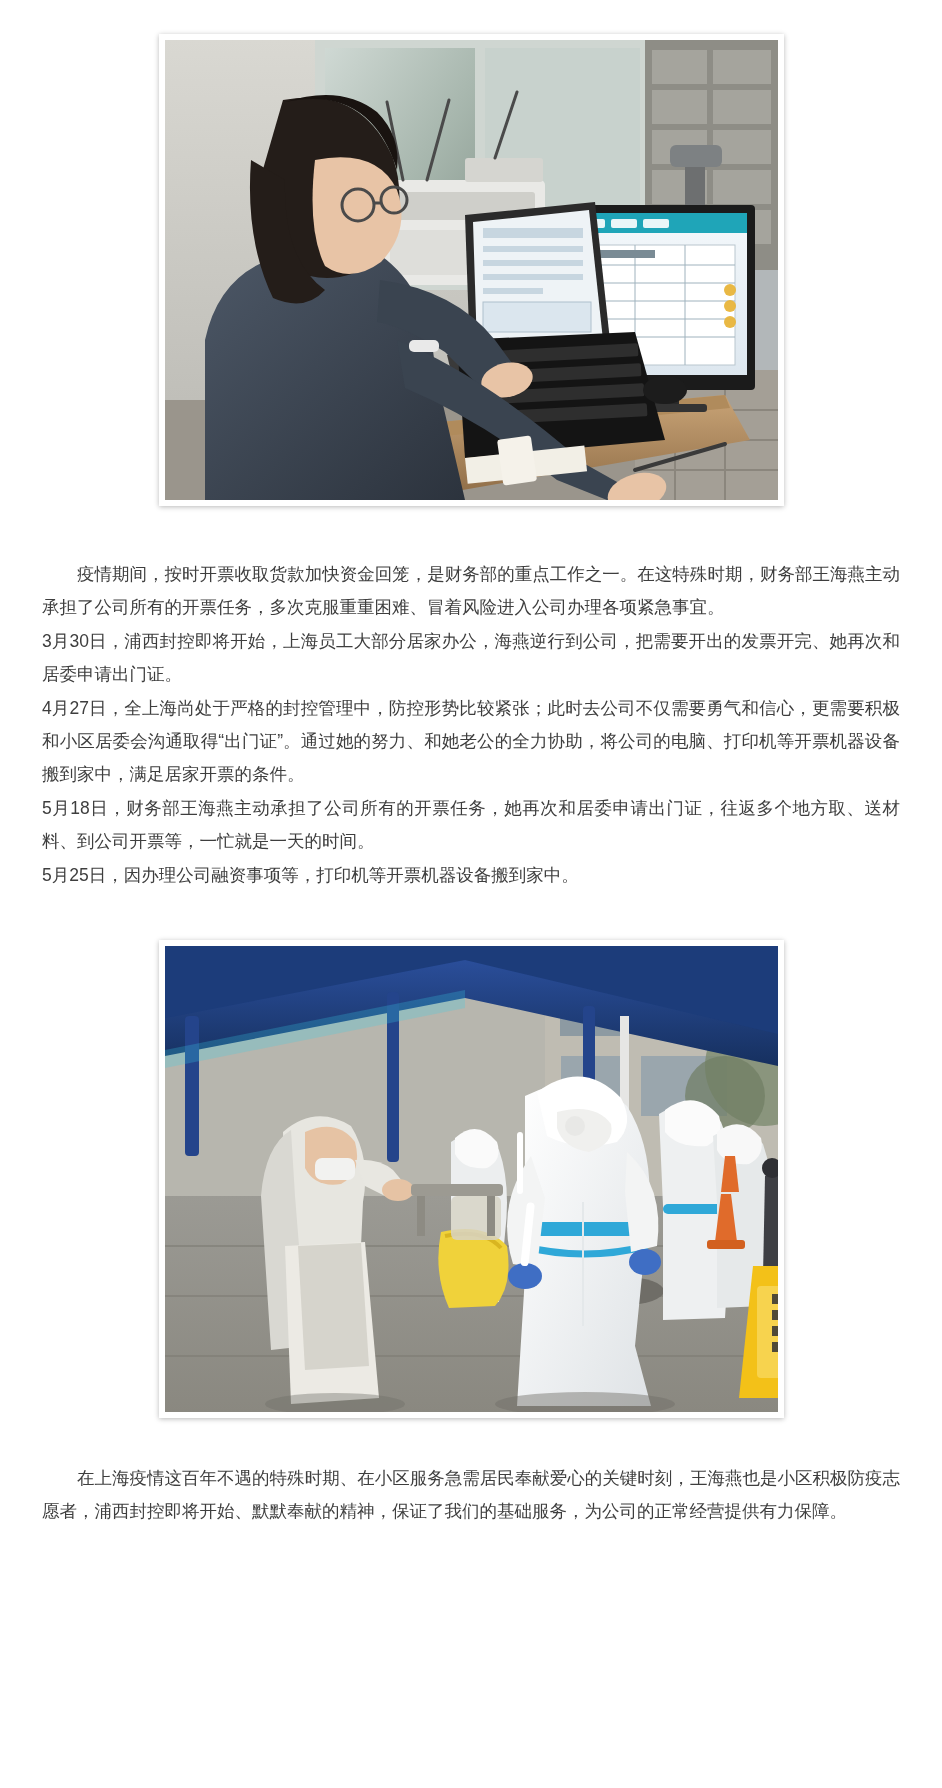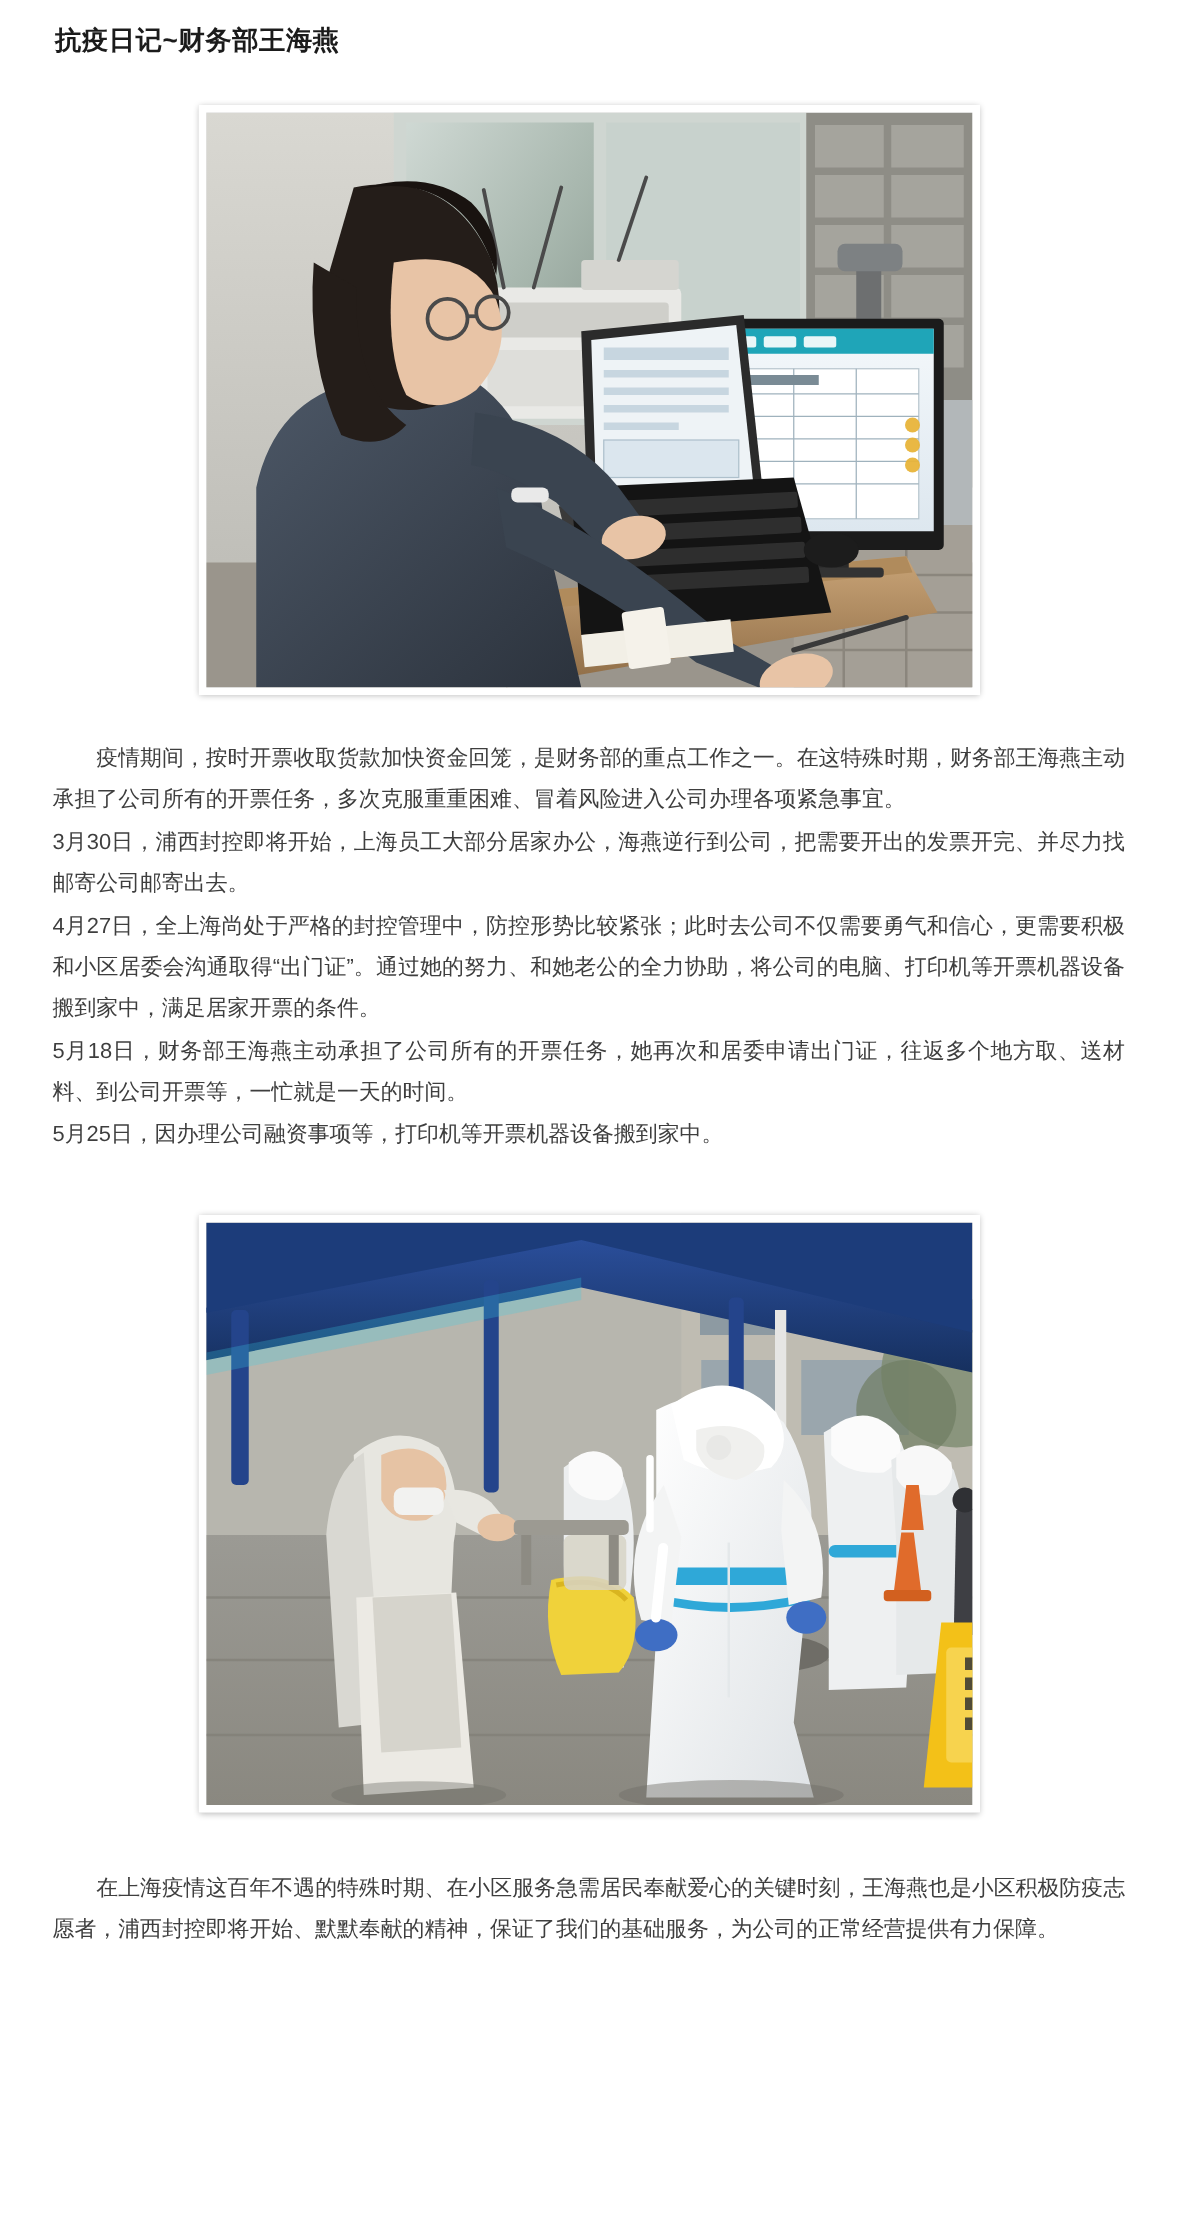"抗疫日记~财务部王海燕" div.title-wrap { html: <div> <div> <span></span> <span>抗疫日记~财务部王海燕</span> </div> </div> -> none }
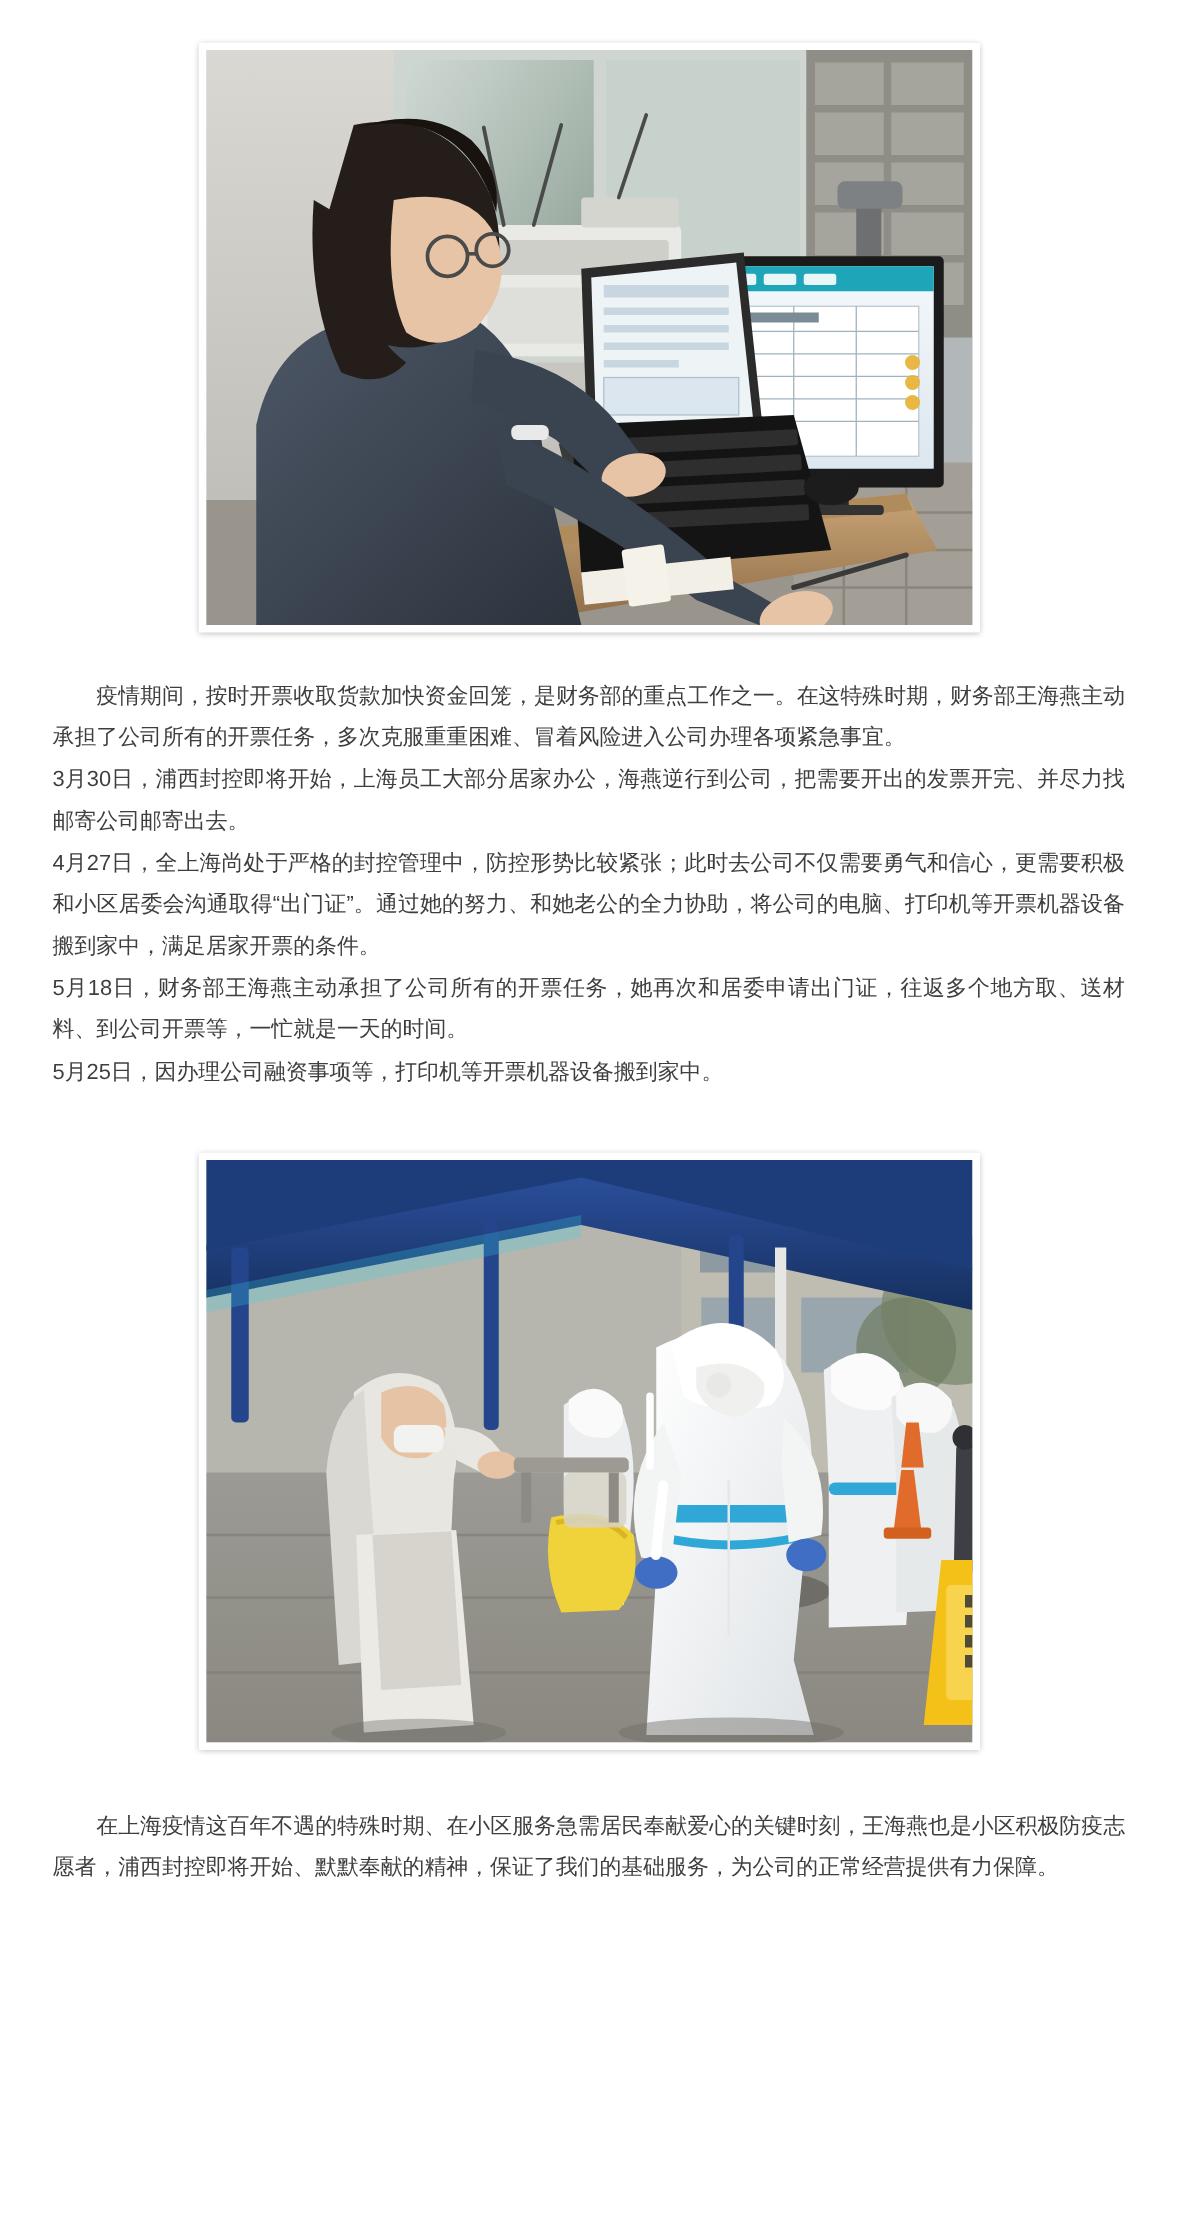"疫情期间，按时开票收取货款加快资金回笼，是财务部的重点工作之一。在这特殊时期，财" .body-text { margin: 34px 42px 0 42px -> 52px 42px 0 42px }
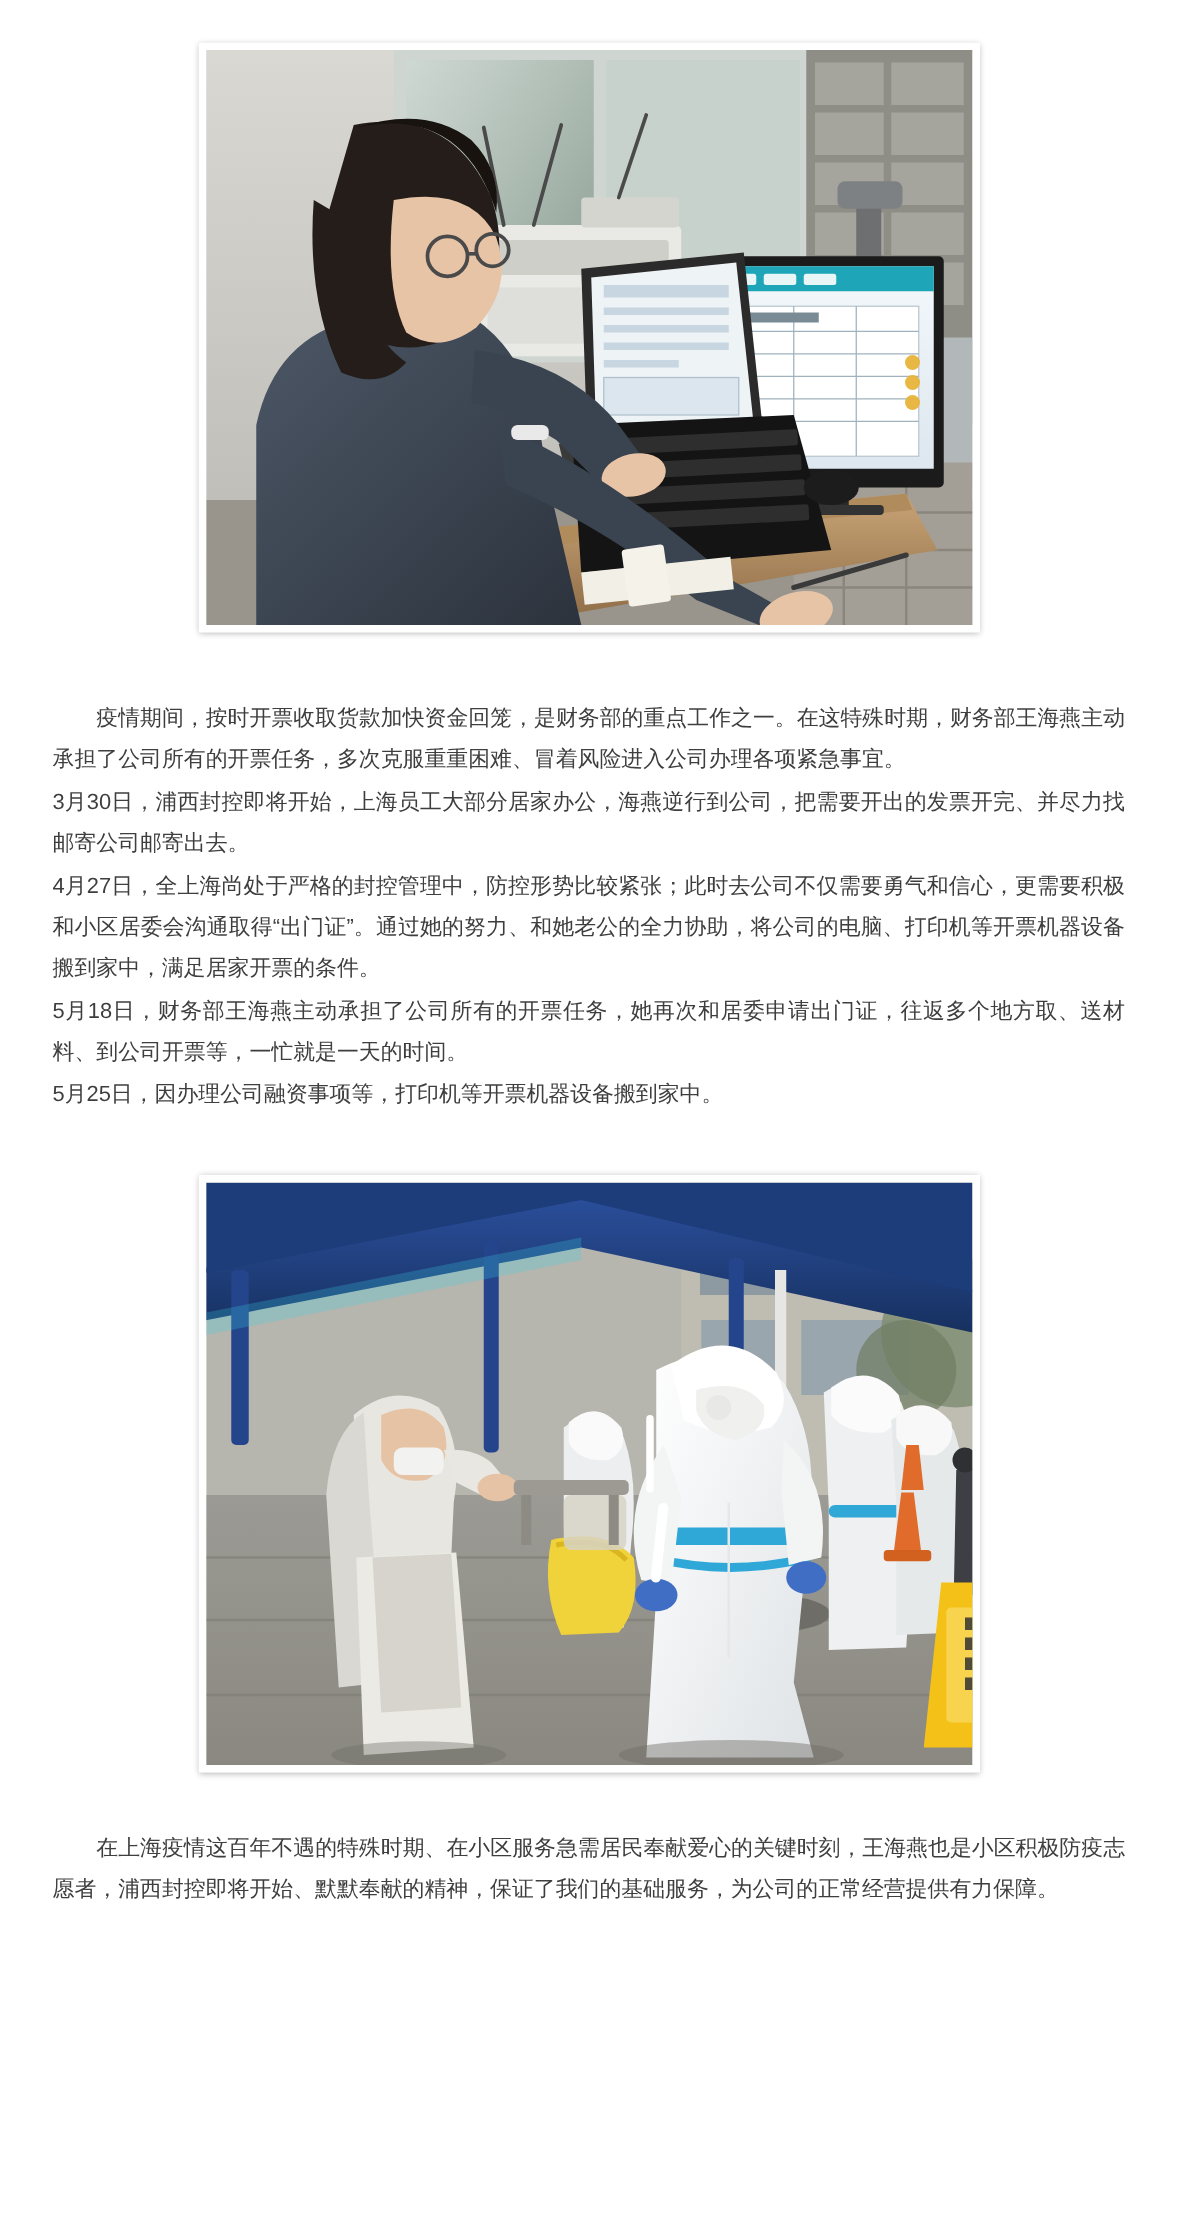"3月30日，浦西封控即将开始，上海员工大部分居家办公，海燕逆行到公司，把需要开出" p { text: 并尽力找邮寄公司邮寄出去 -> 她再次和居委申请出门证 }
